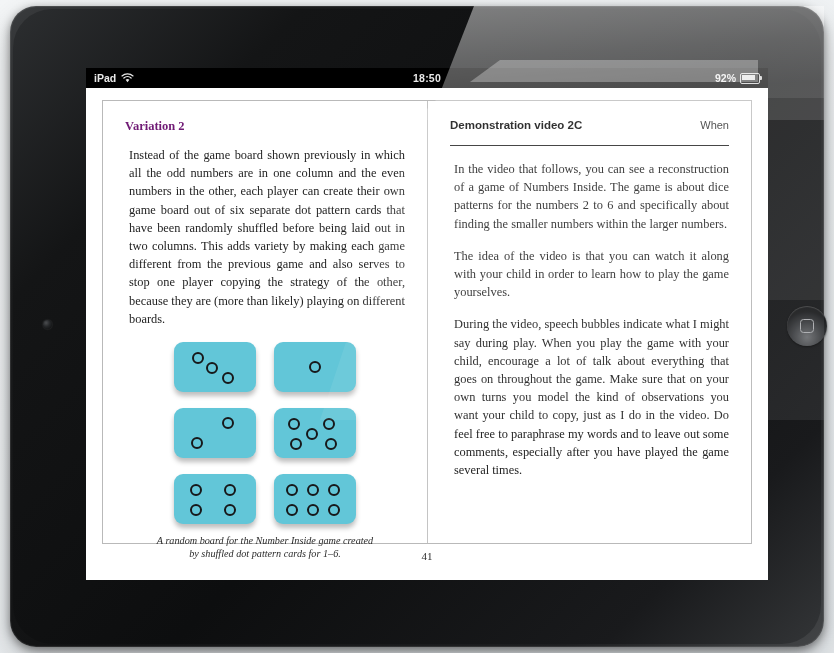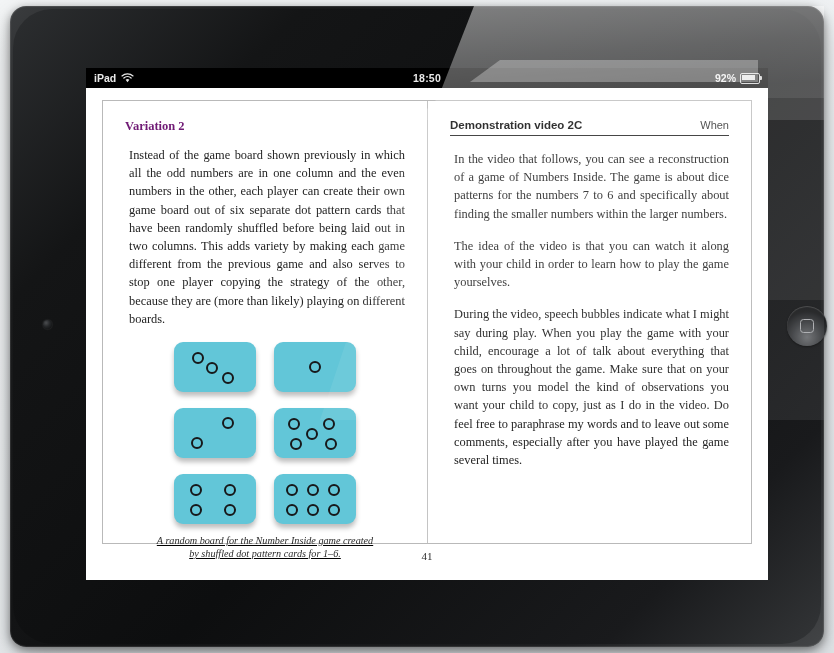"iPad" #device { border-radius: 16px -> 26px }
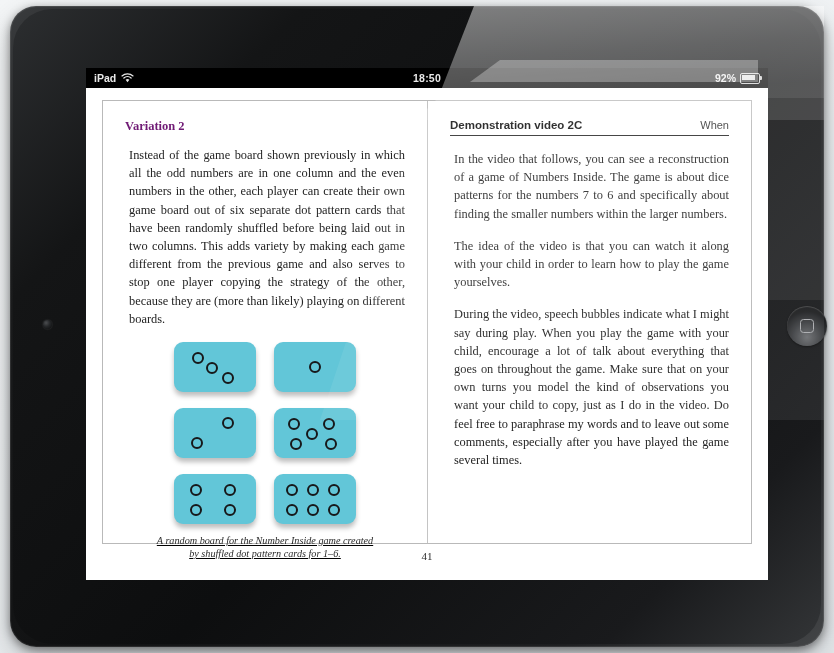"Demonstration video 2C" .rule-head { padding-bottom: 4px -> 14px }
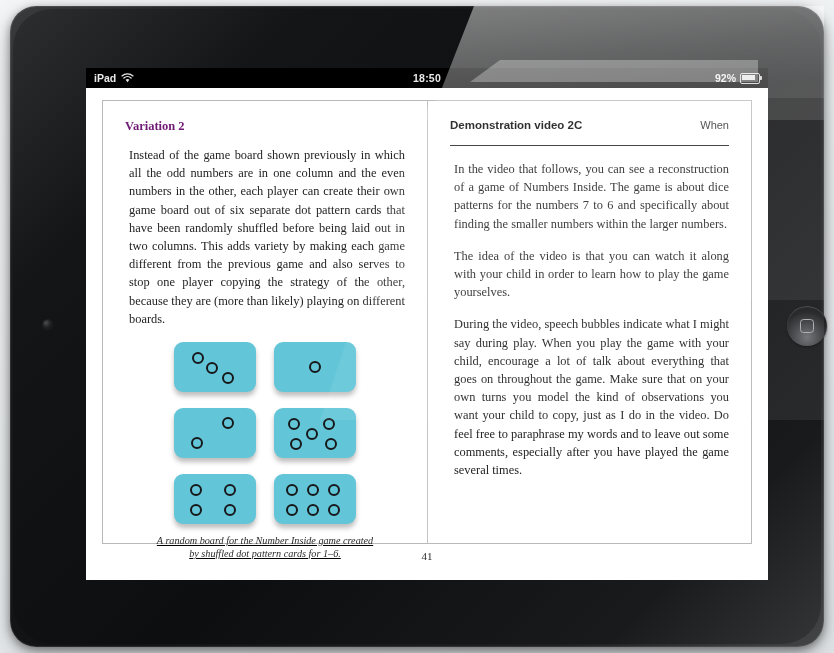"In the video that follows," p.para { text: 7 -> 2 }
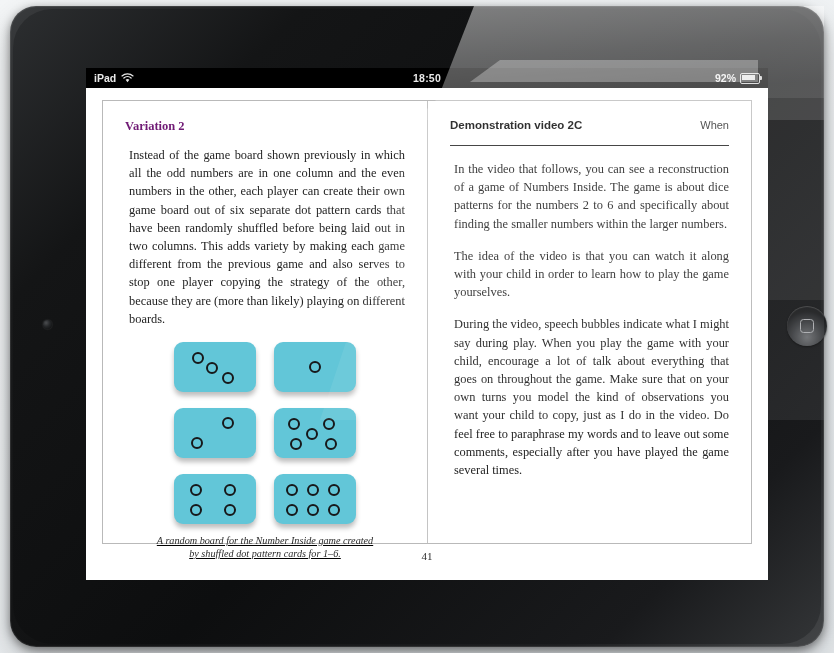"A random board for the" #figure { text-decoration: underline -> none }
